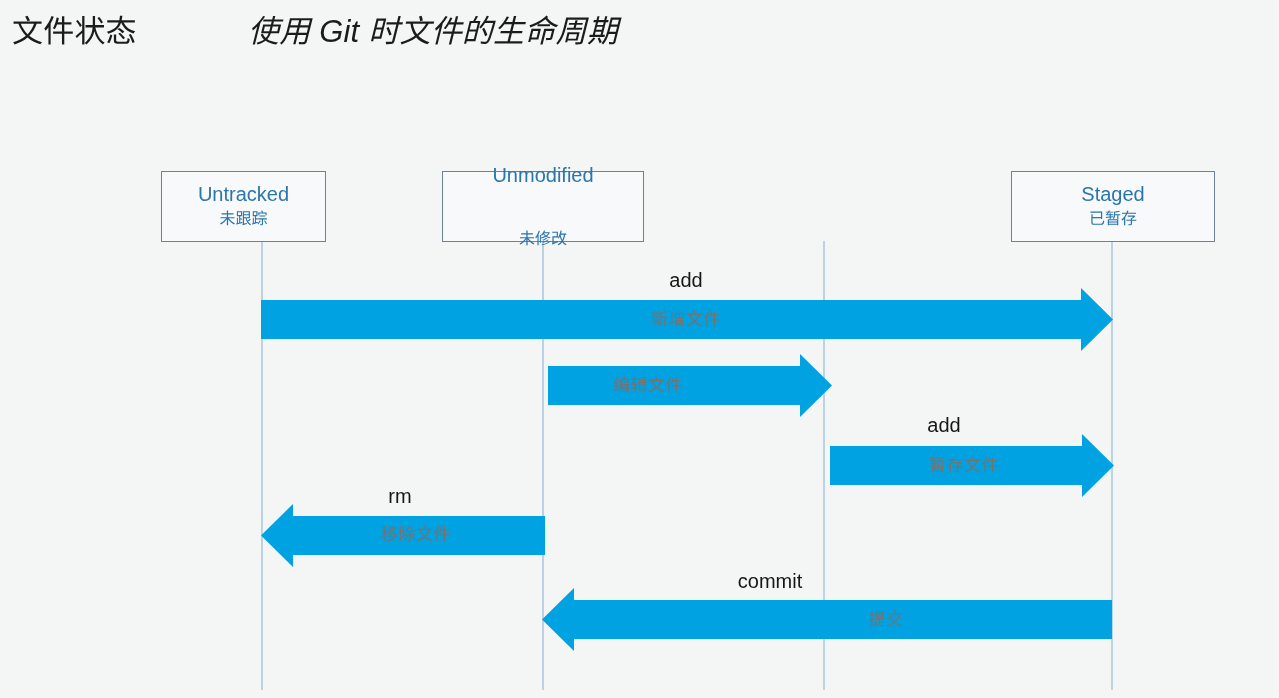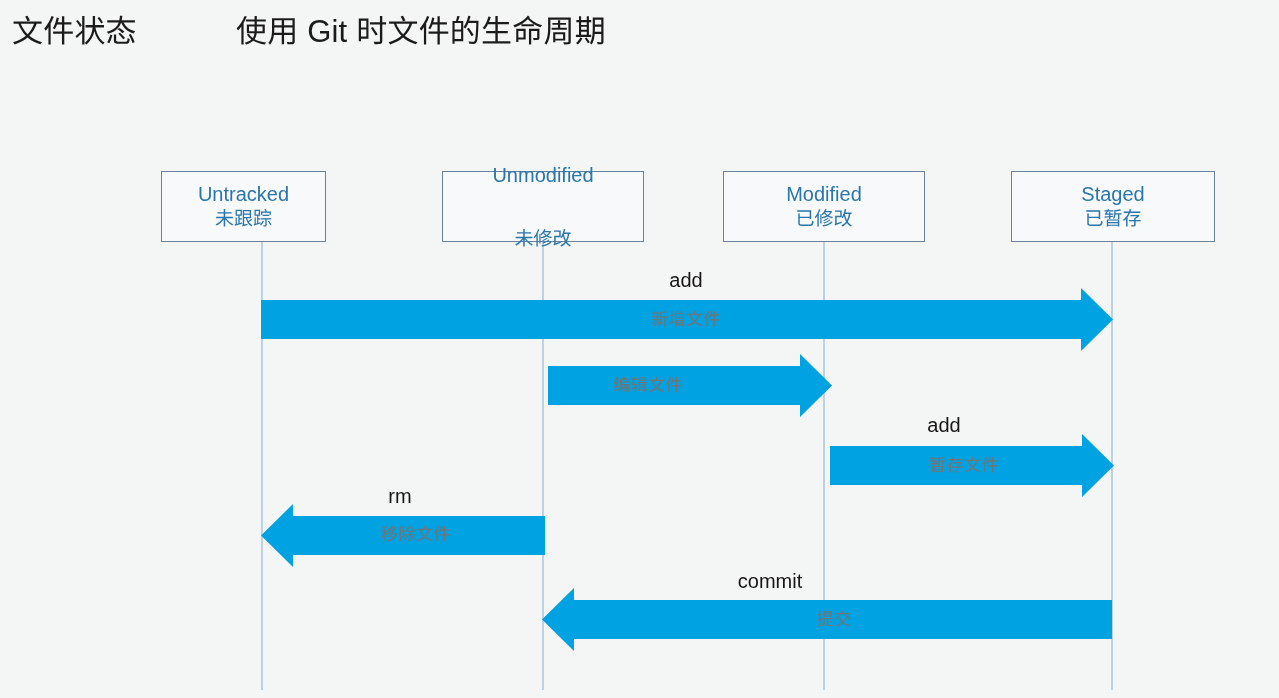"使用 Git 时文件的生命周期" #hdr-title { font-style: none -> italic; left: 236px -> 248px }
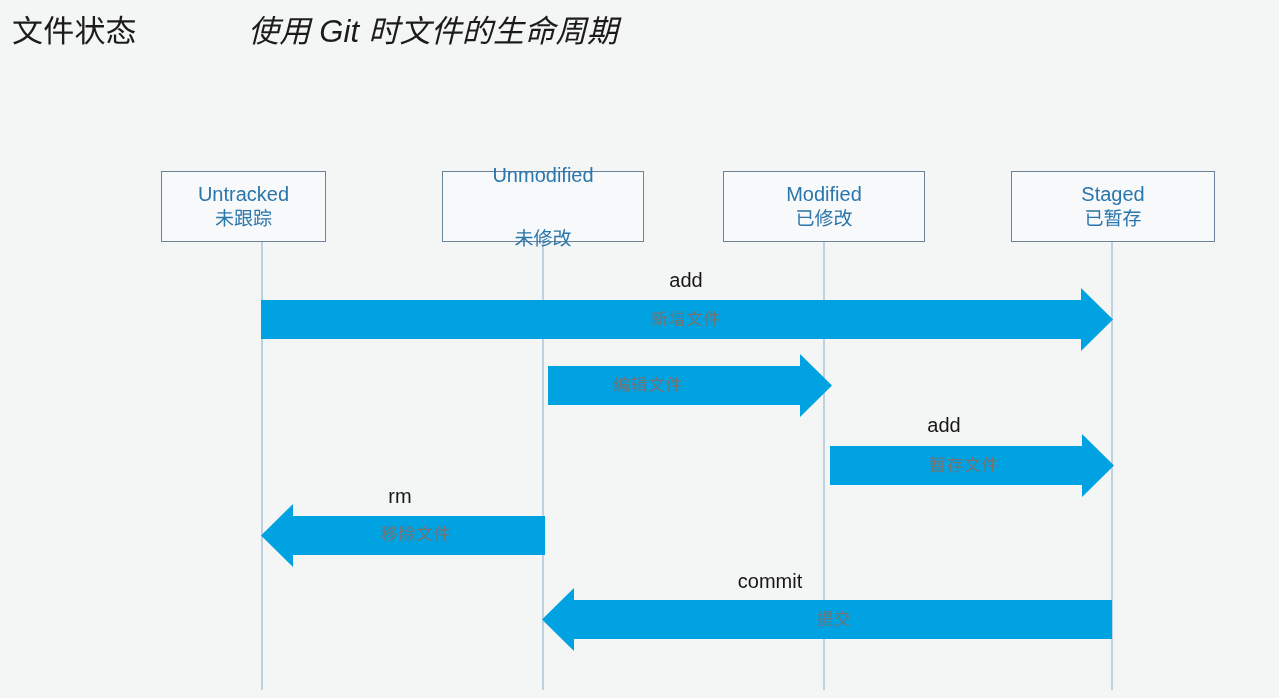"Modified" div.actor-box { html: <div> <span>Modified</span> <span>已修改</span> </div> -> none }
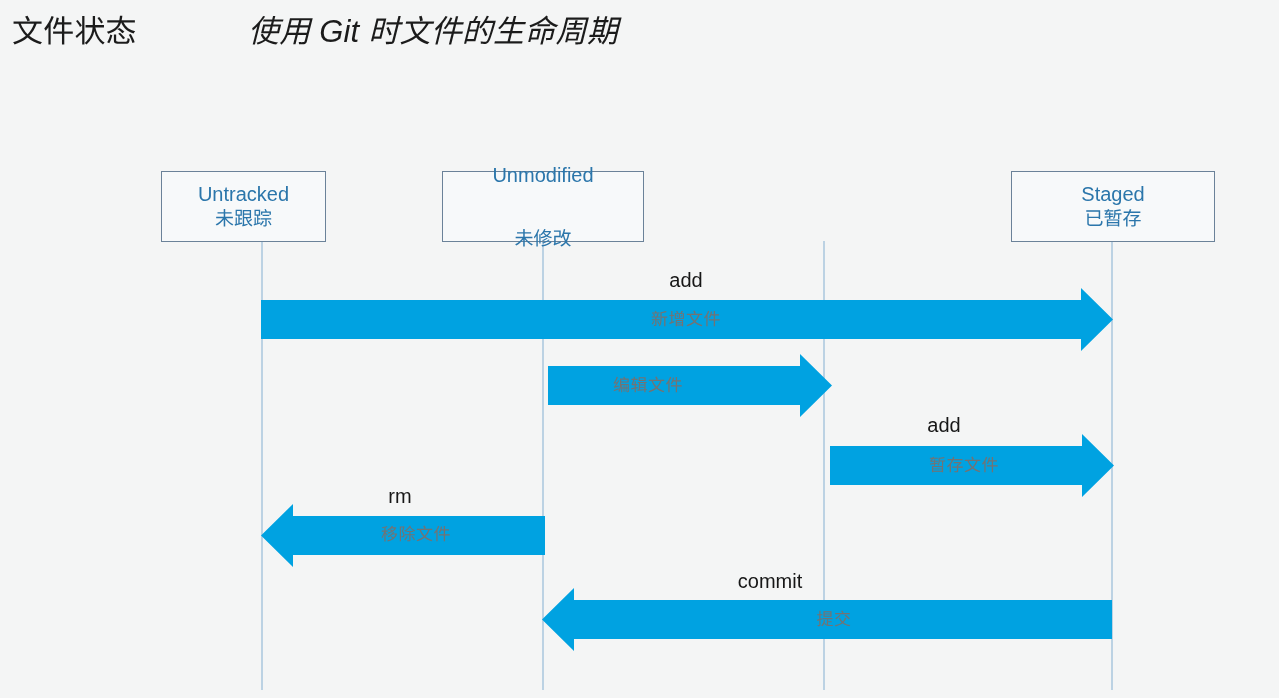"未跟踪" .actor-box .zh { font-size: 19px -> 16px }
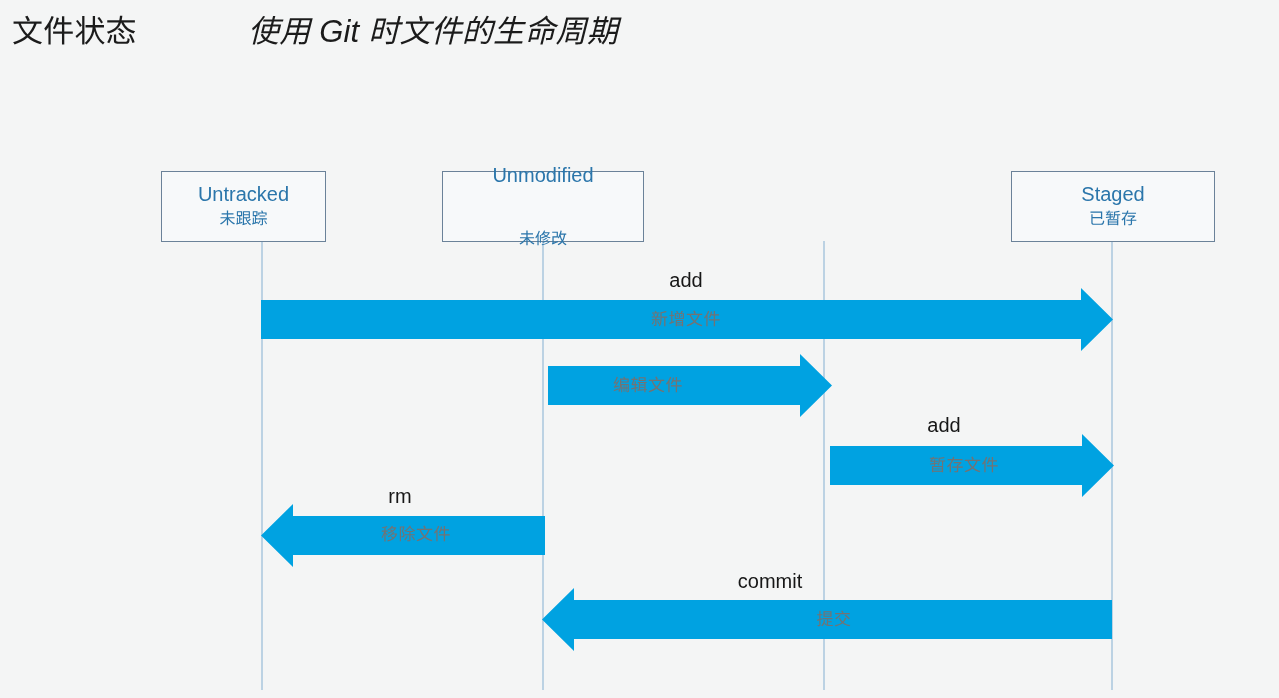"提交" div.arrow-zh { left: 834px -> 886px }
